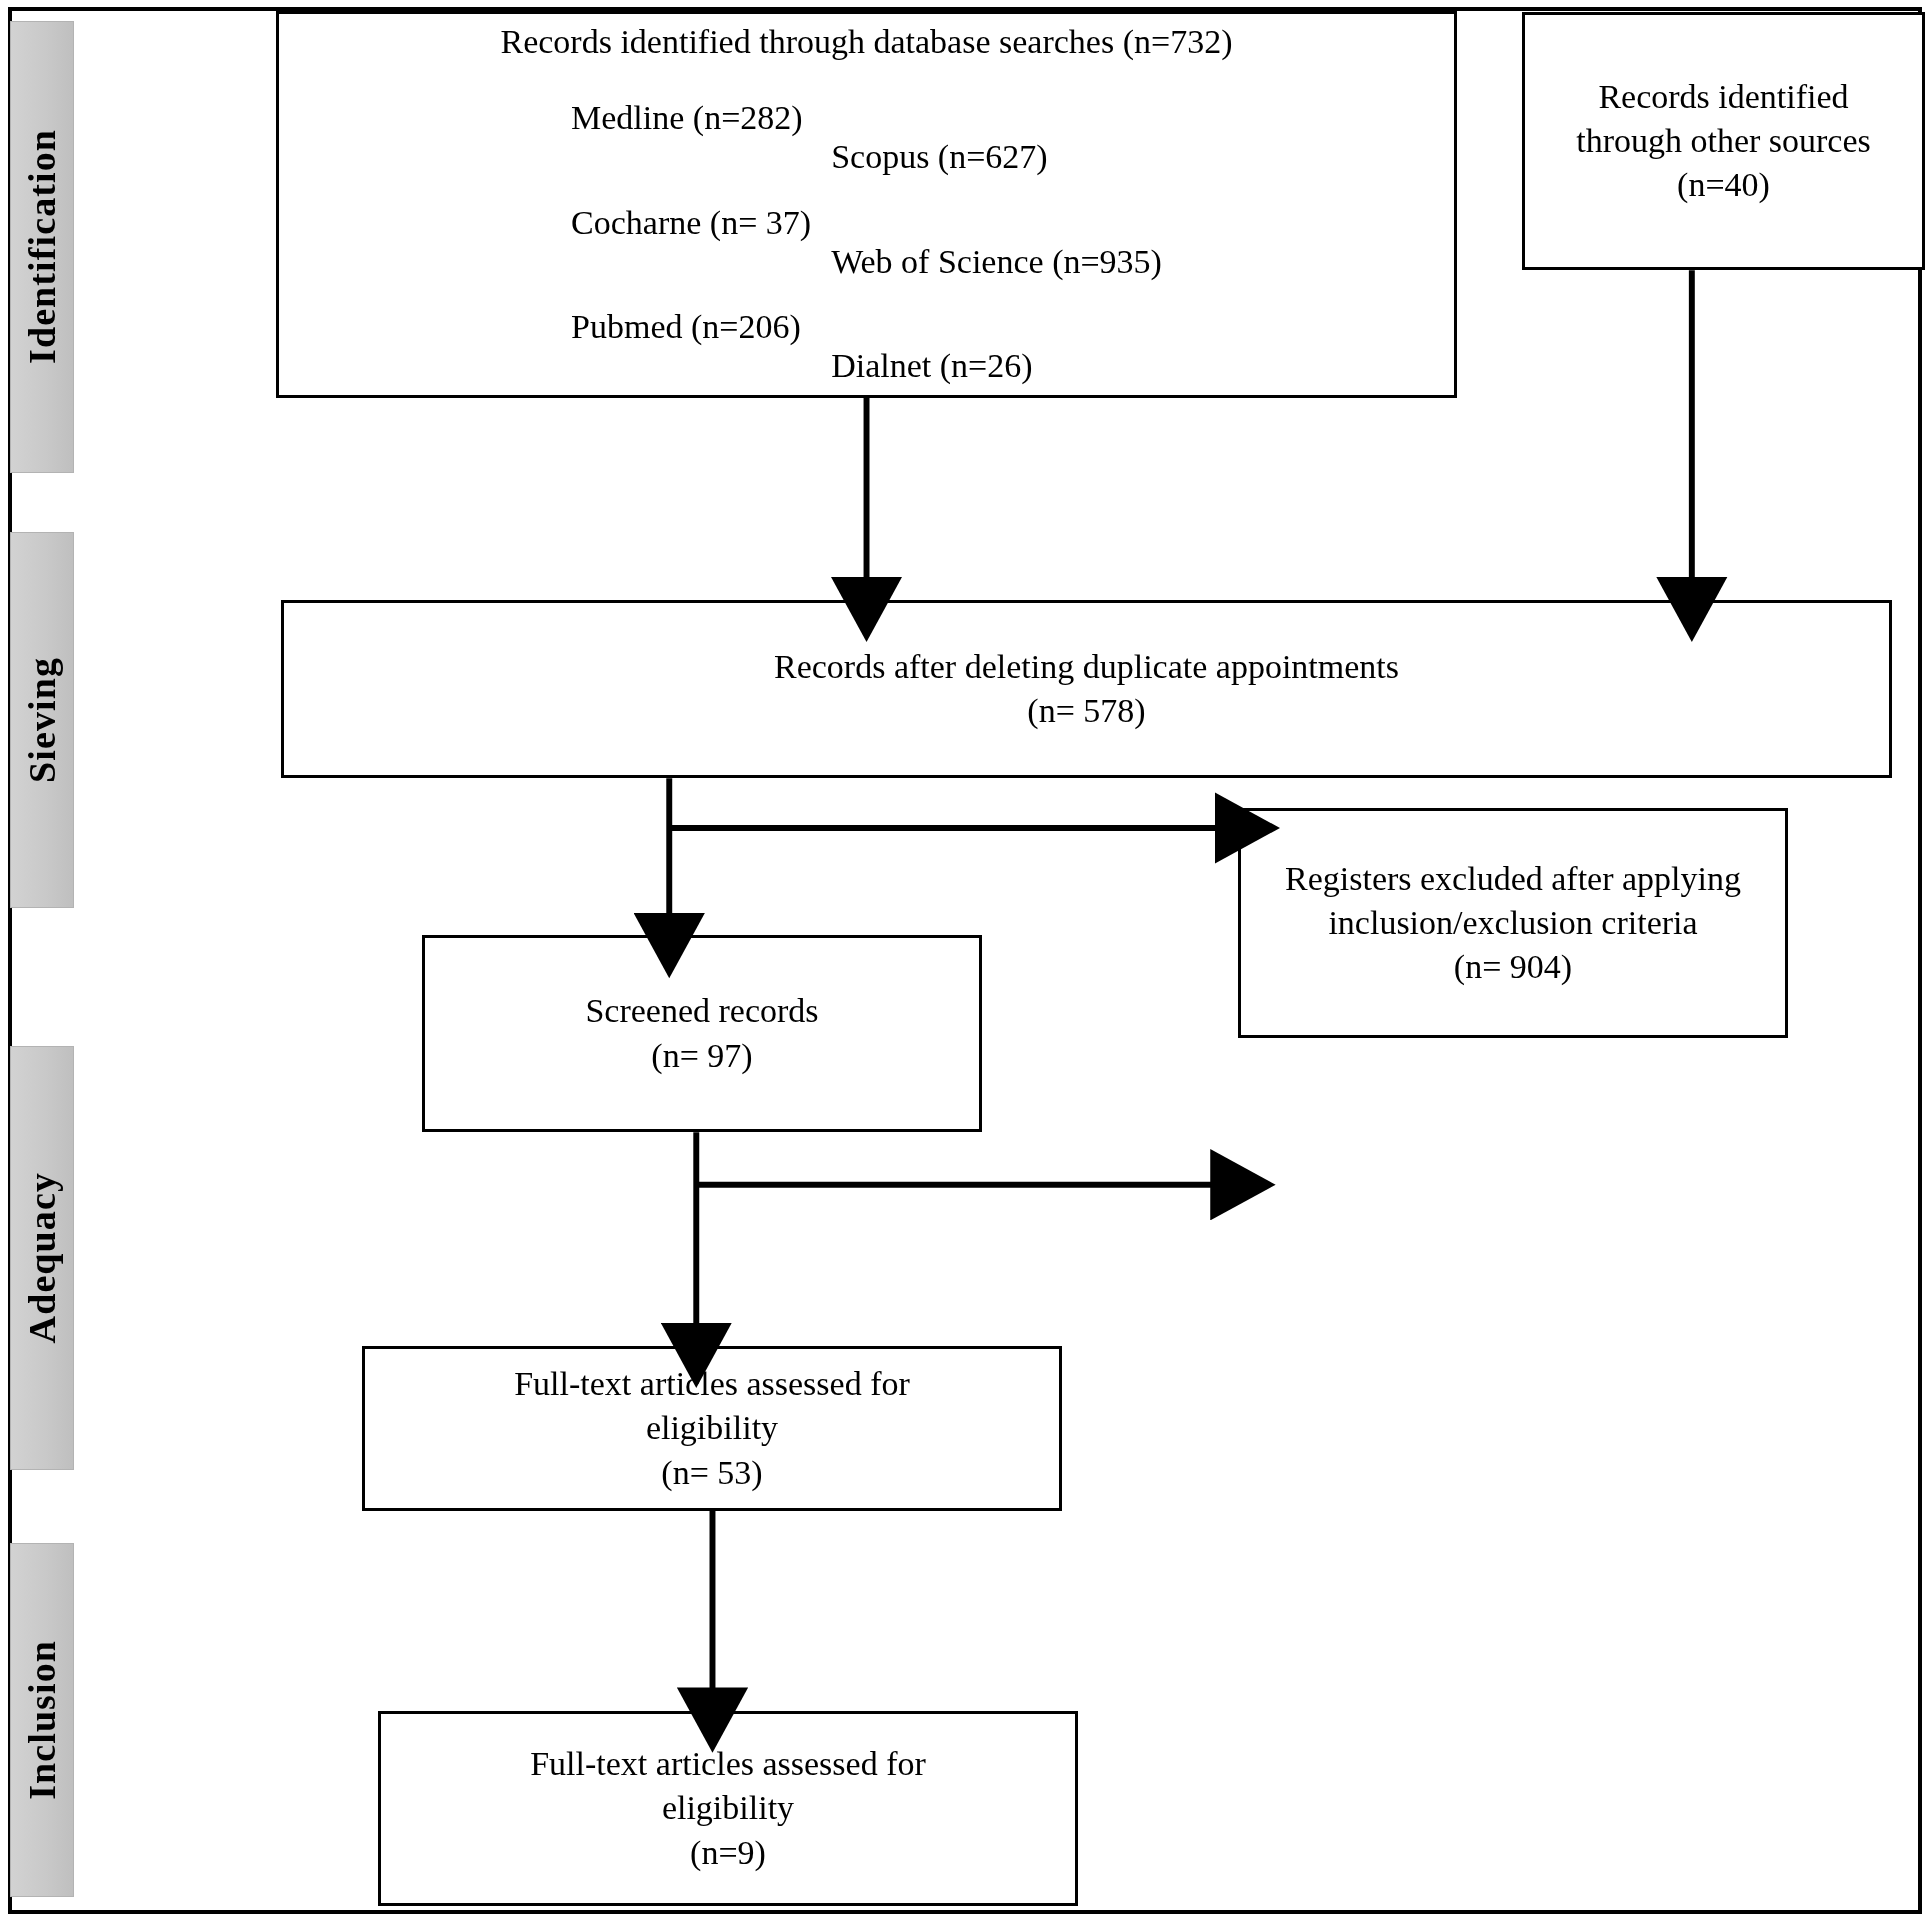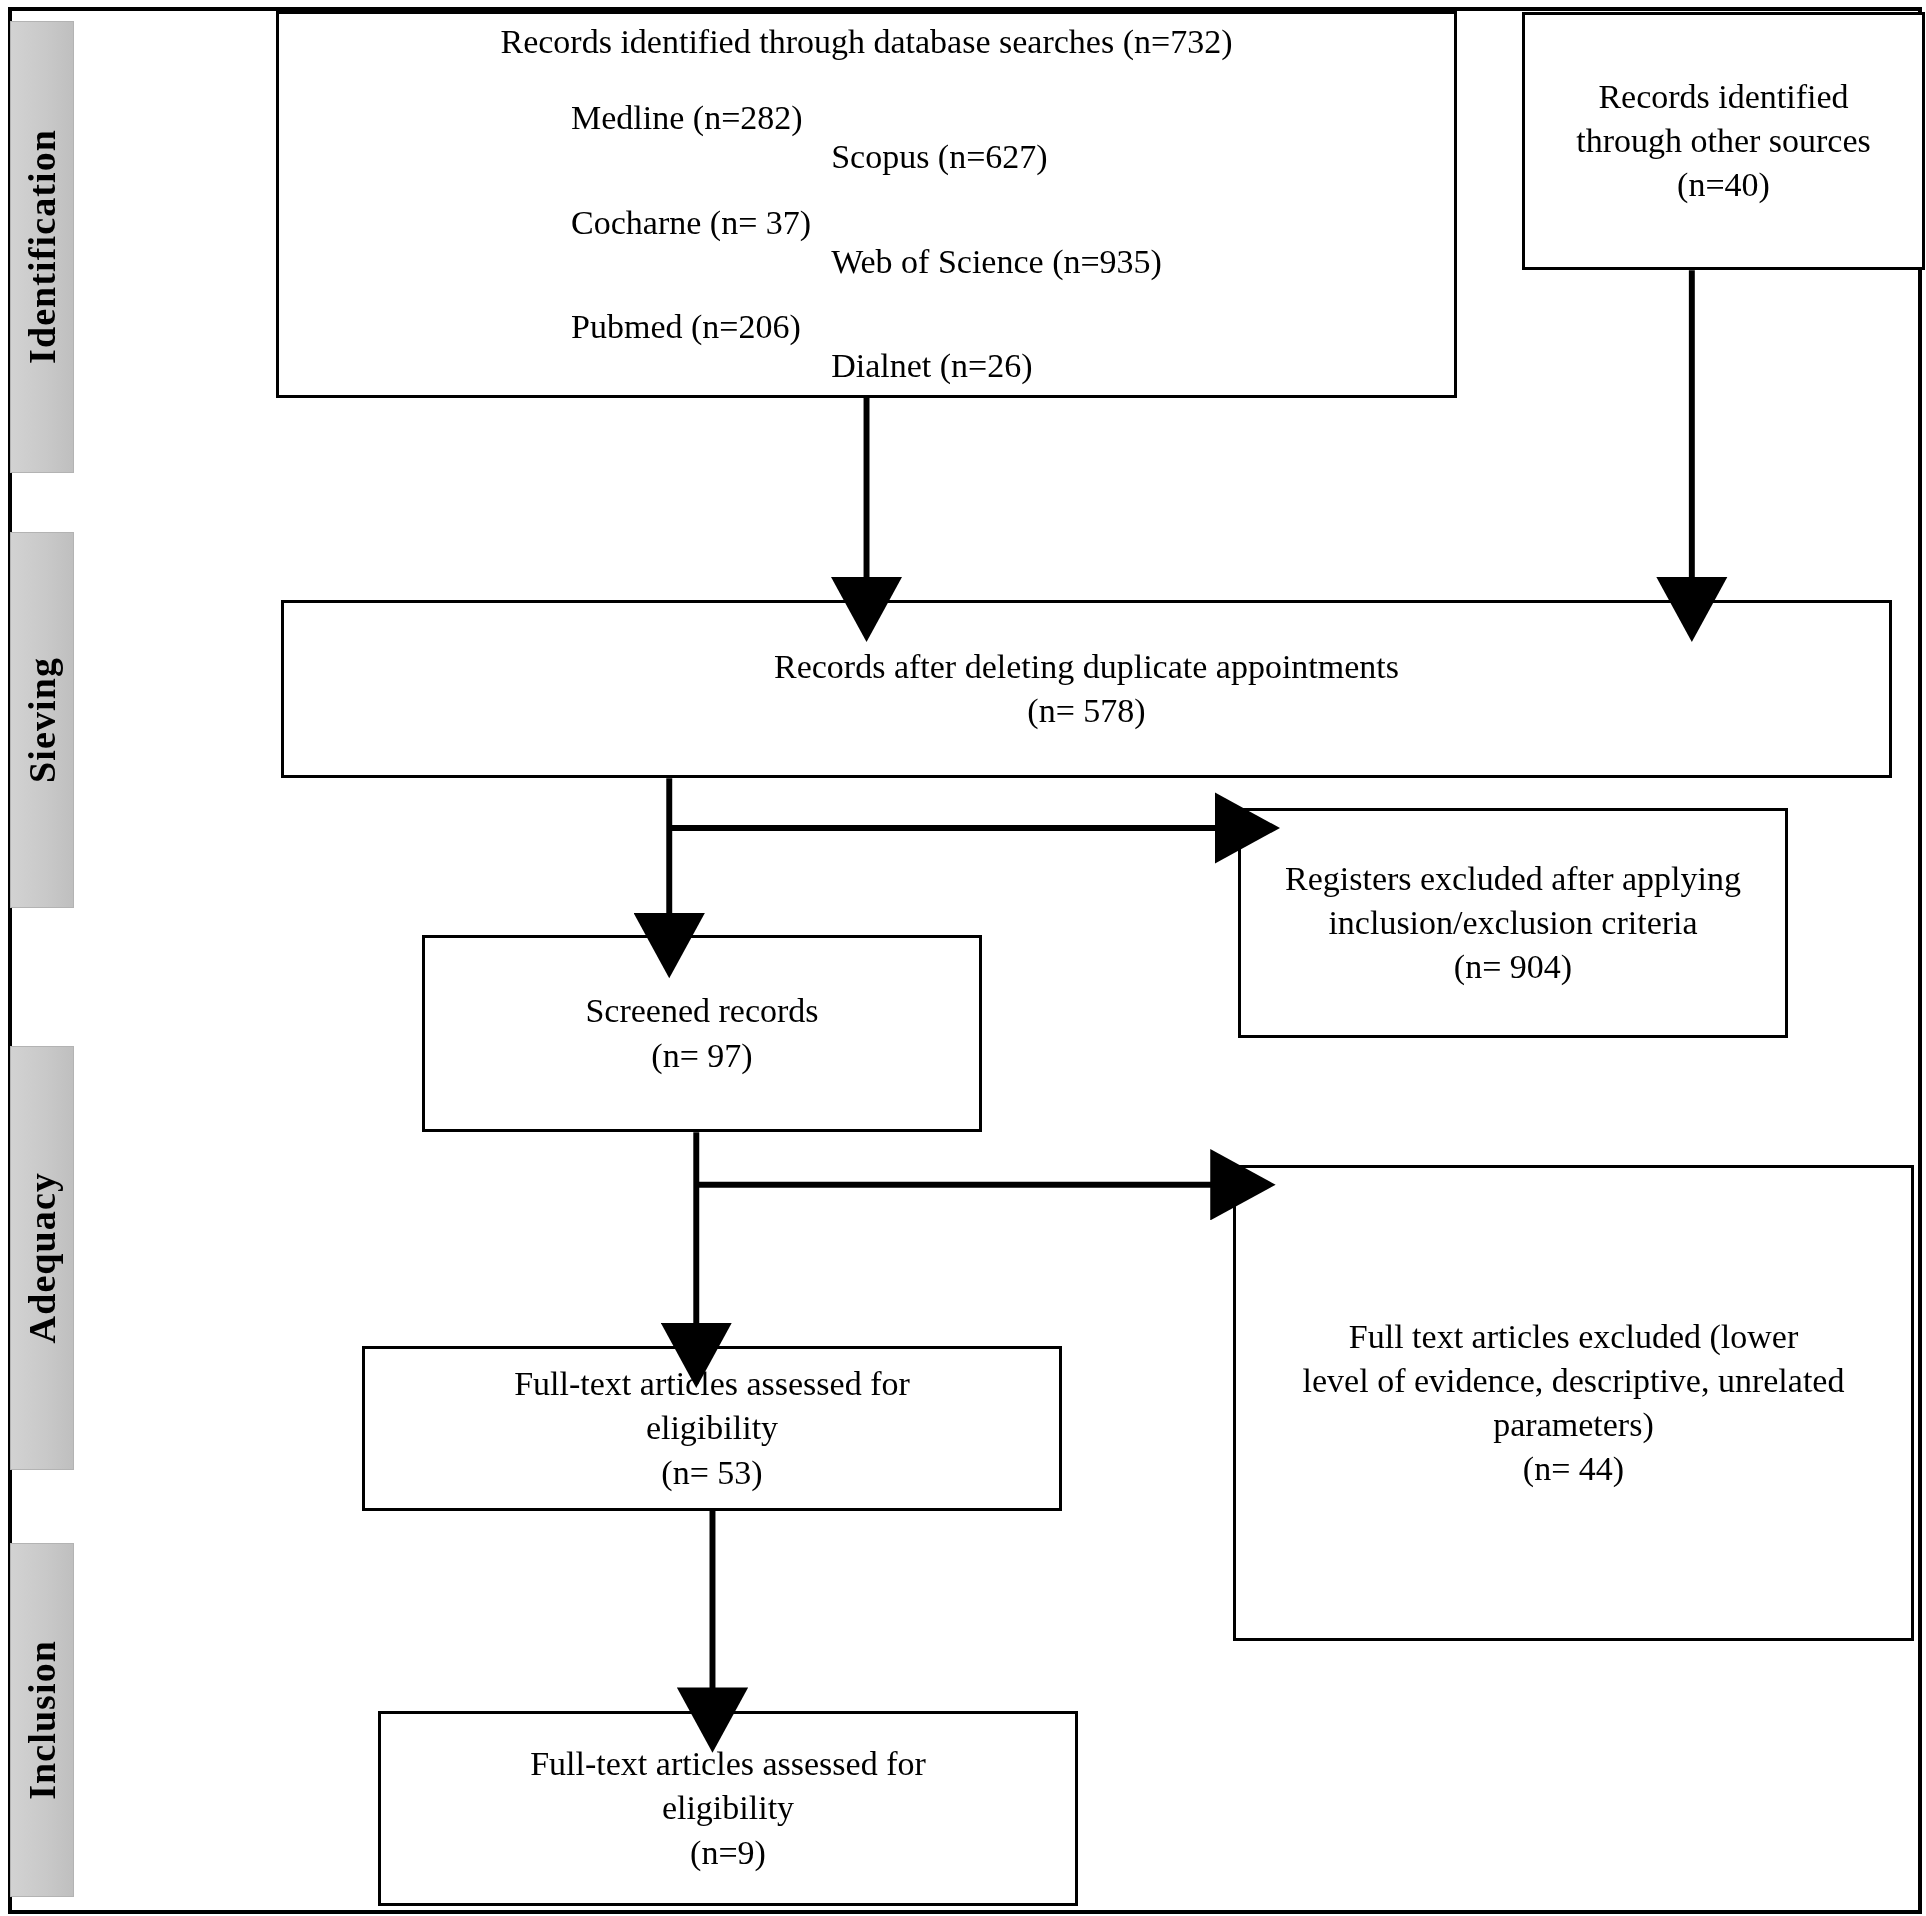"Full text articles excluded (lower" div.fbox { html: <div> <span>Full text articles excluded (lower</span> <span>level of evidence, descriptive, unrelated</span> <span>parameters)</span> <span>(n= 44)</span> </div> -> none }
